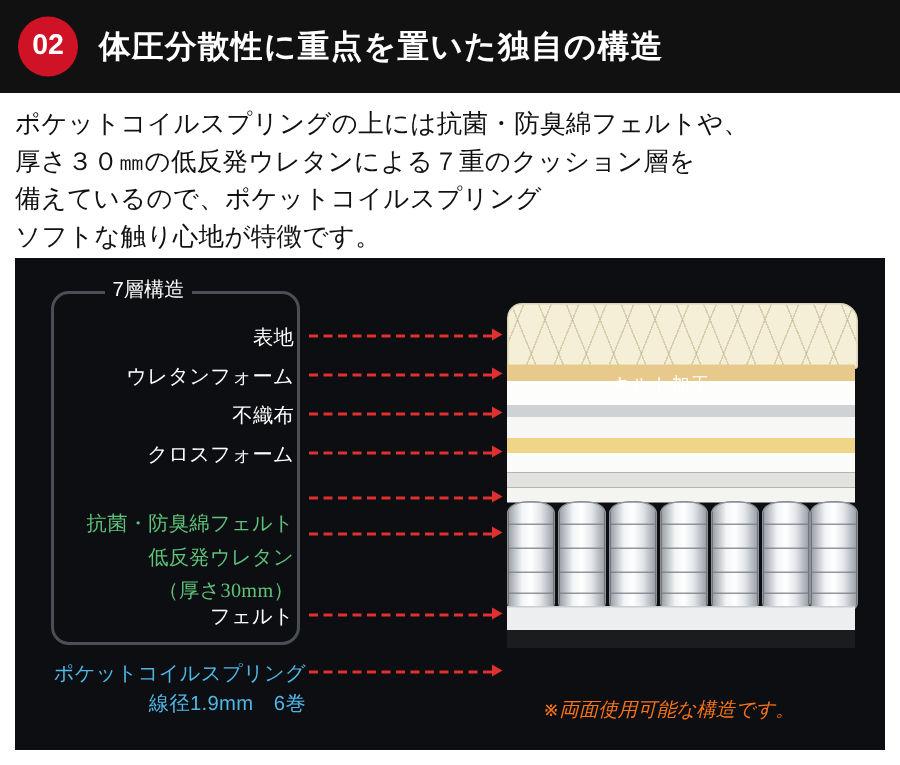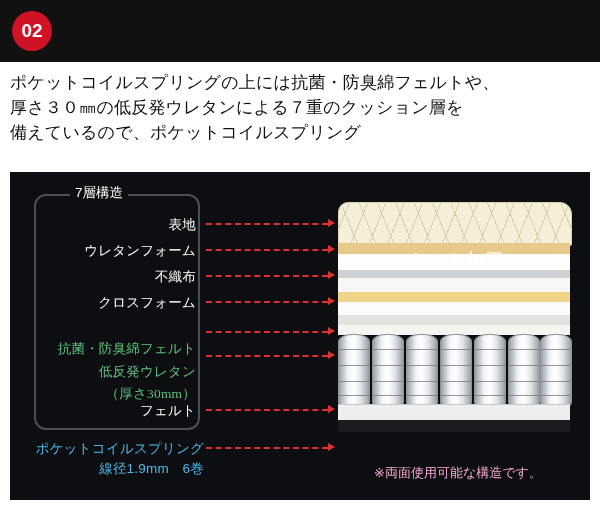"体圧分散性に重点を置いた独自の構造" div.header-title { html: none -> <div>体圧分散性に重点を置いた独自の構造</div> }
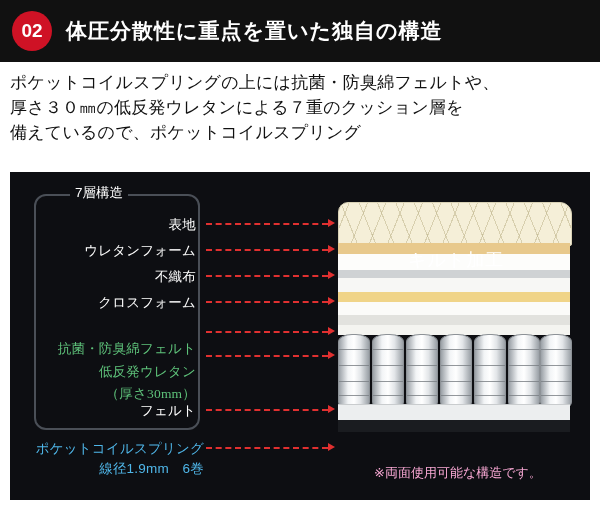"ソフトな触り心地が特徴です。" div { html: none -> <div>ソフトな触り心地が特徴です。</div> }
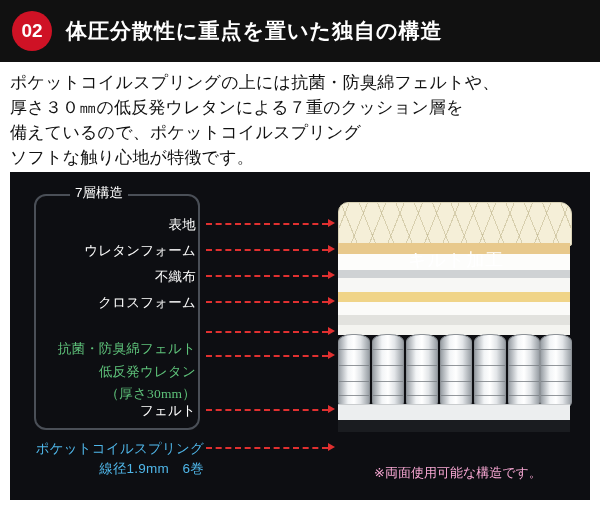"キルト加工" .quiltlabel { font-size: 18px -> 12px }
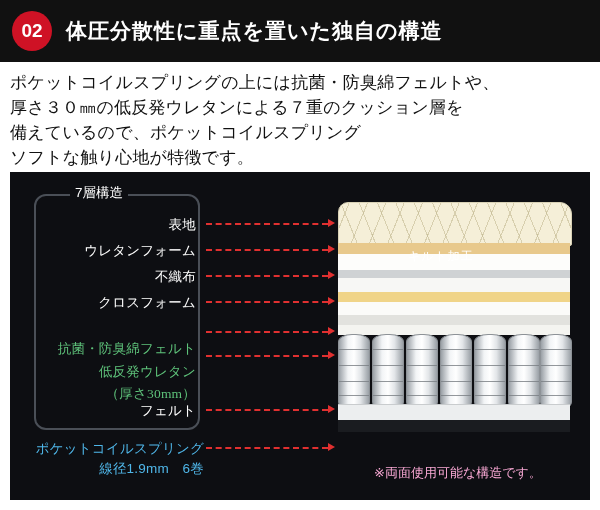"※両面使用可能な構造です。" .footnote { color: #f9a8d4 -> #f97316; font-style: none -> italic; left: 364px -> 352px }
